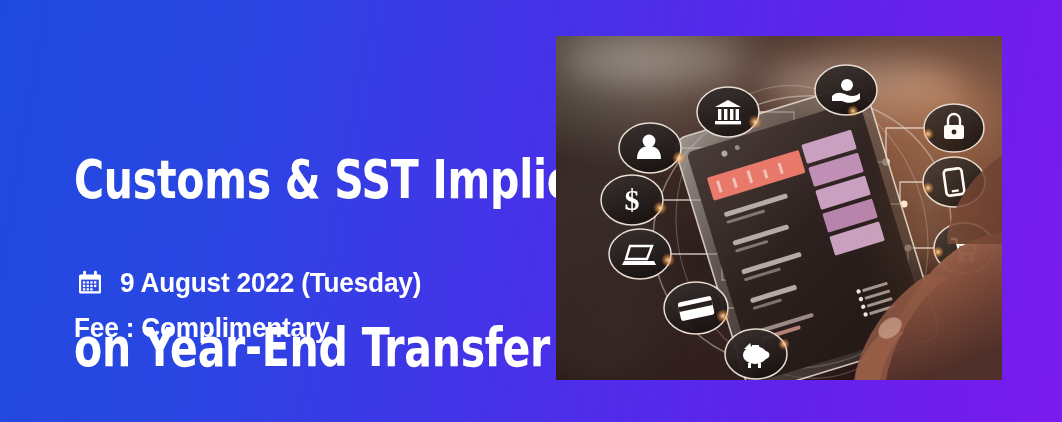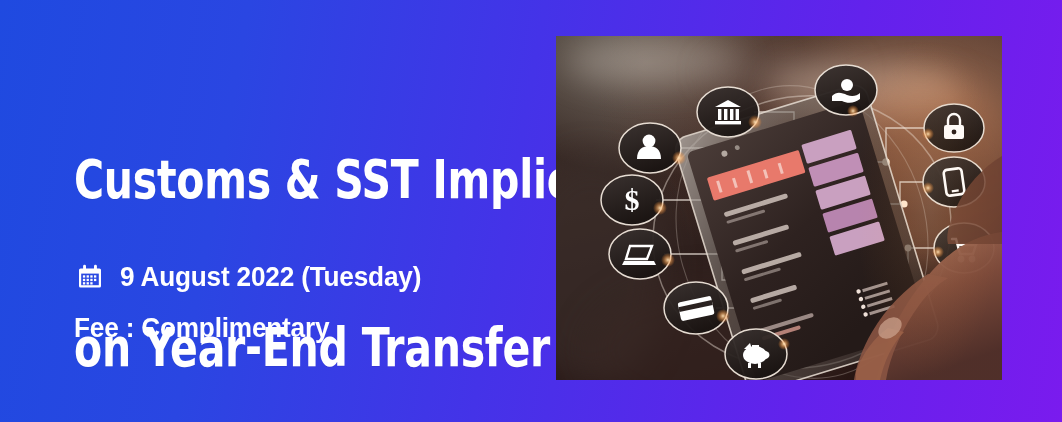"9 August 2022 (Tuesday)" .detail-row { align-items: none -> center }
